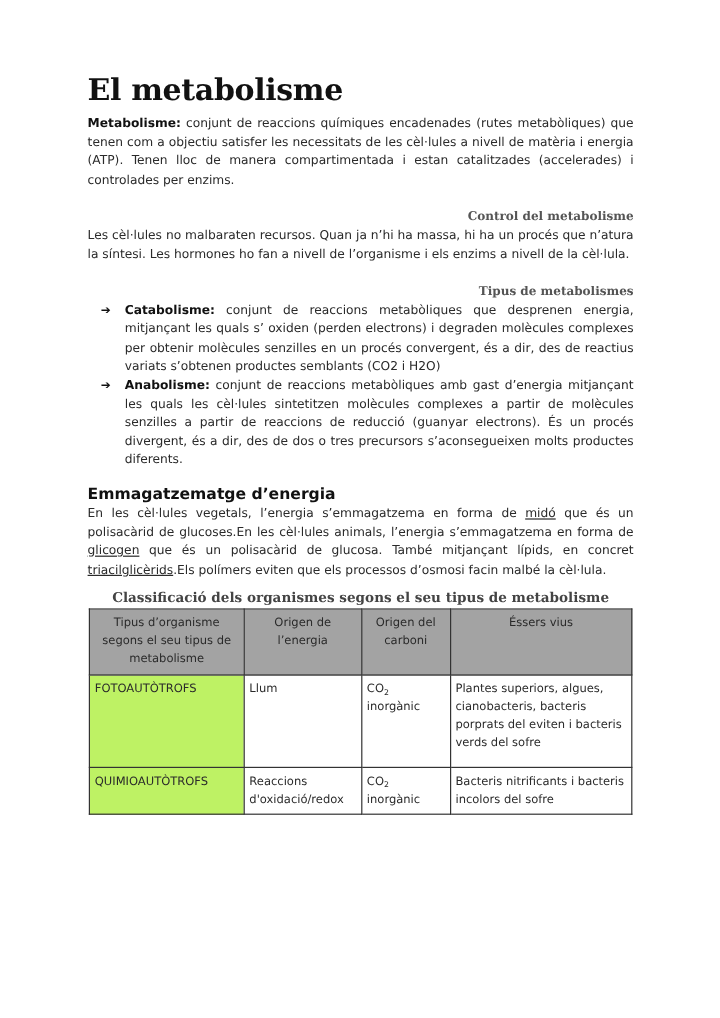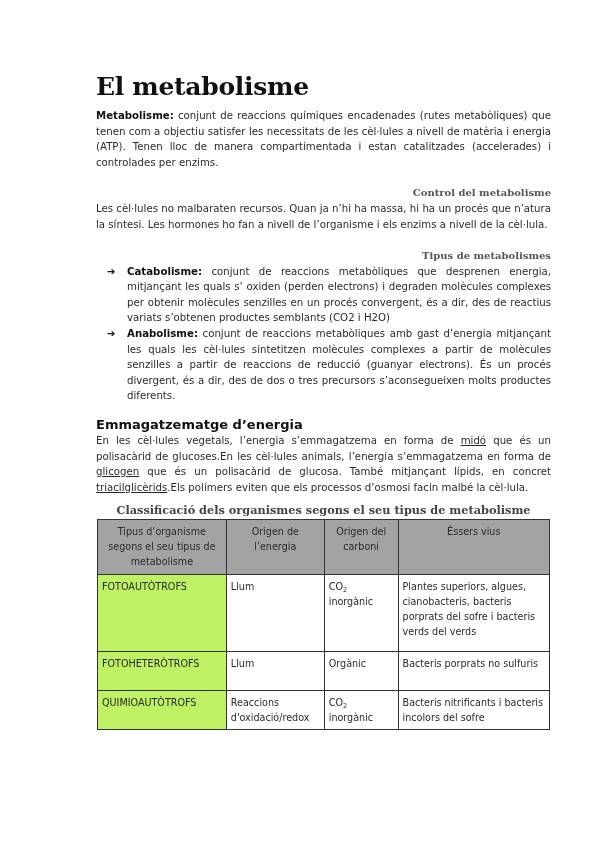"El metabolisme" .page { margin-left: 23px -> none; top: 70px -> 58px }
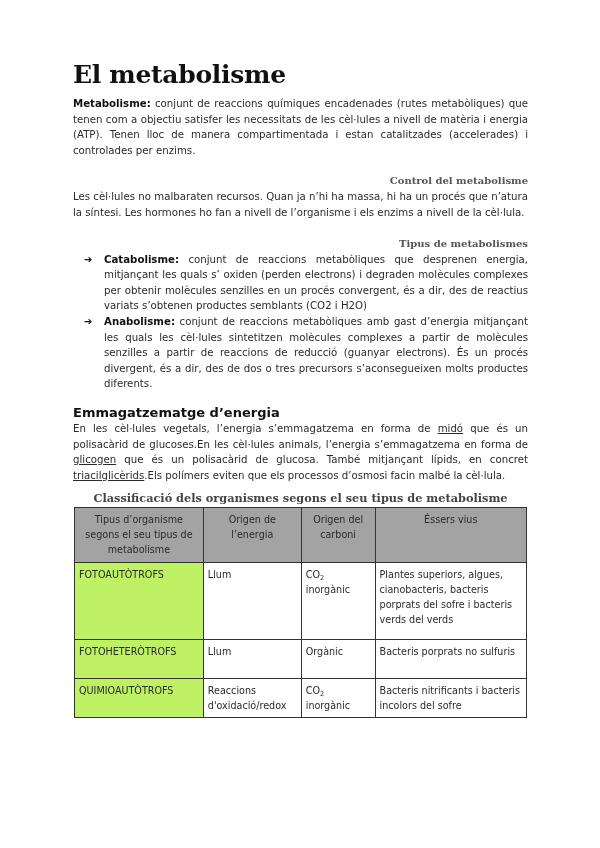"Plantes superiors, algues," td { text: sofre i bacteris verds del verds -> eviten i bacteris verds del sofre }
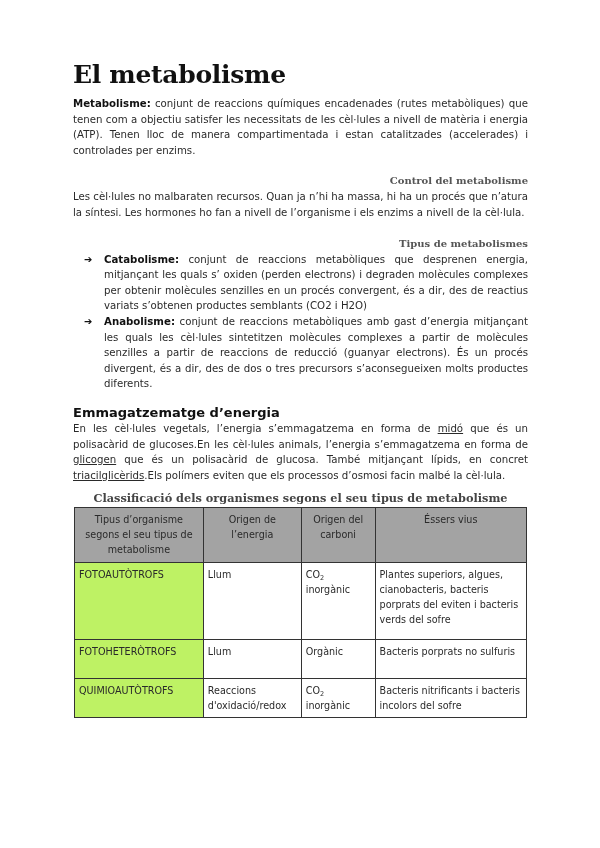"FOTOHETERÒTROFS" tr.row-b { html: <tr> <td>FOTOHETERÒTROFS</td> <td>Llum</td> <td><span>Orgànic</span></td> <td>Bacteris porprats no sulfuris</td> </tr> -> none }
